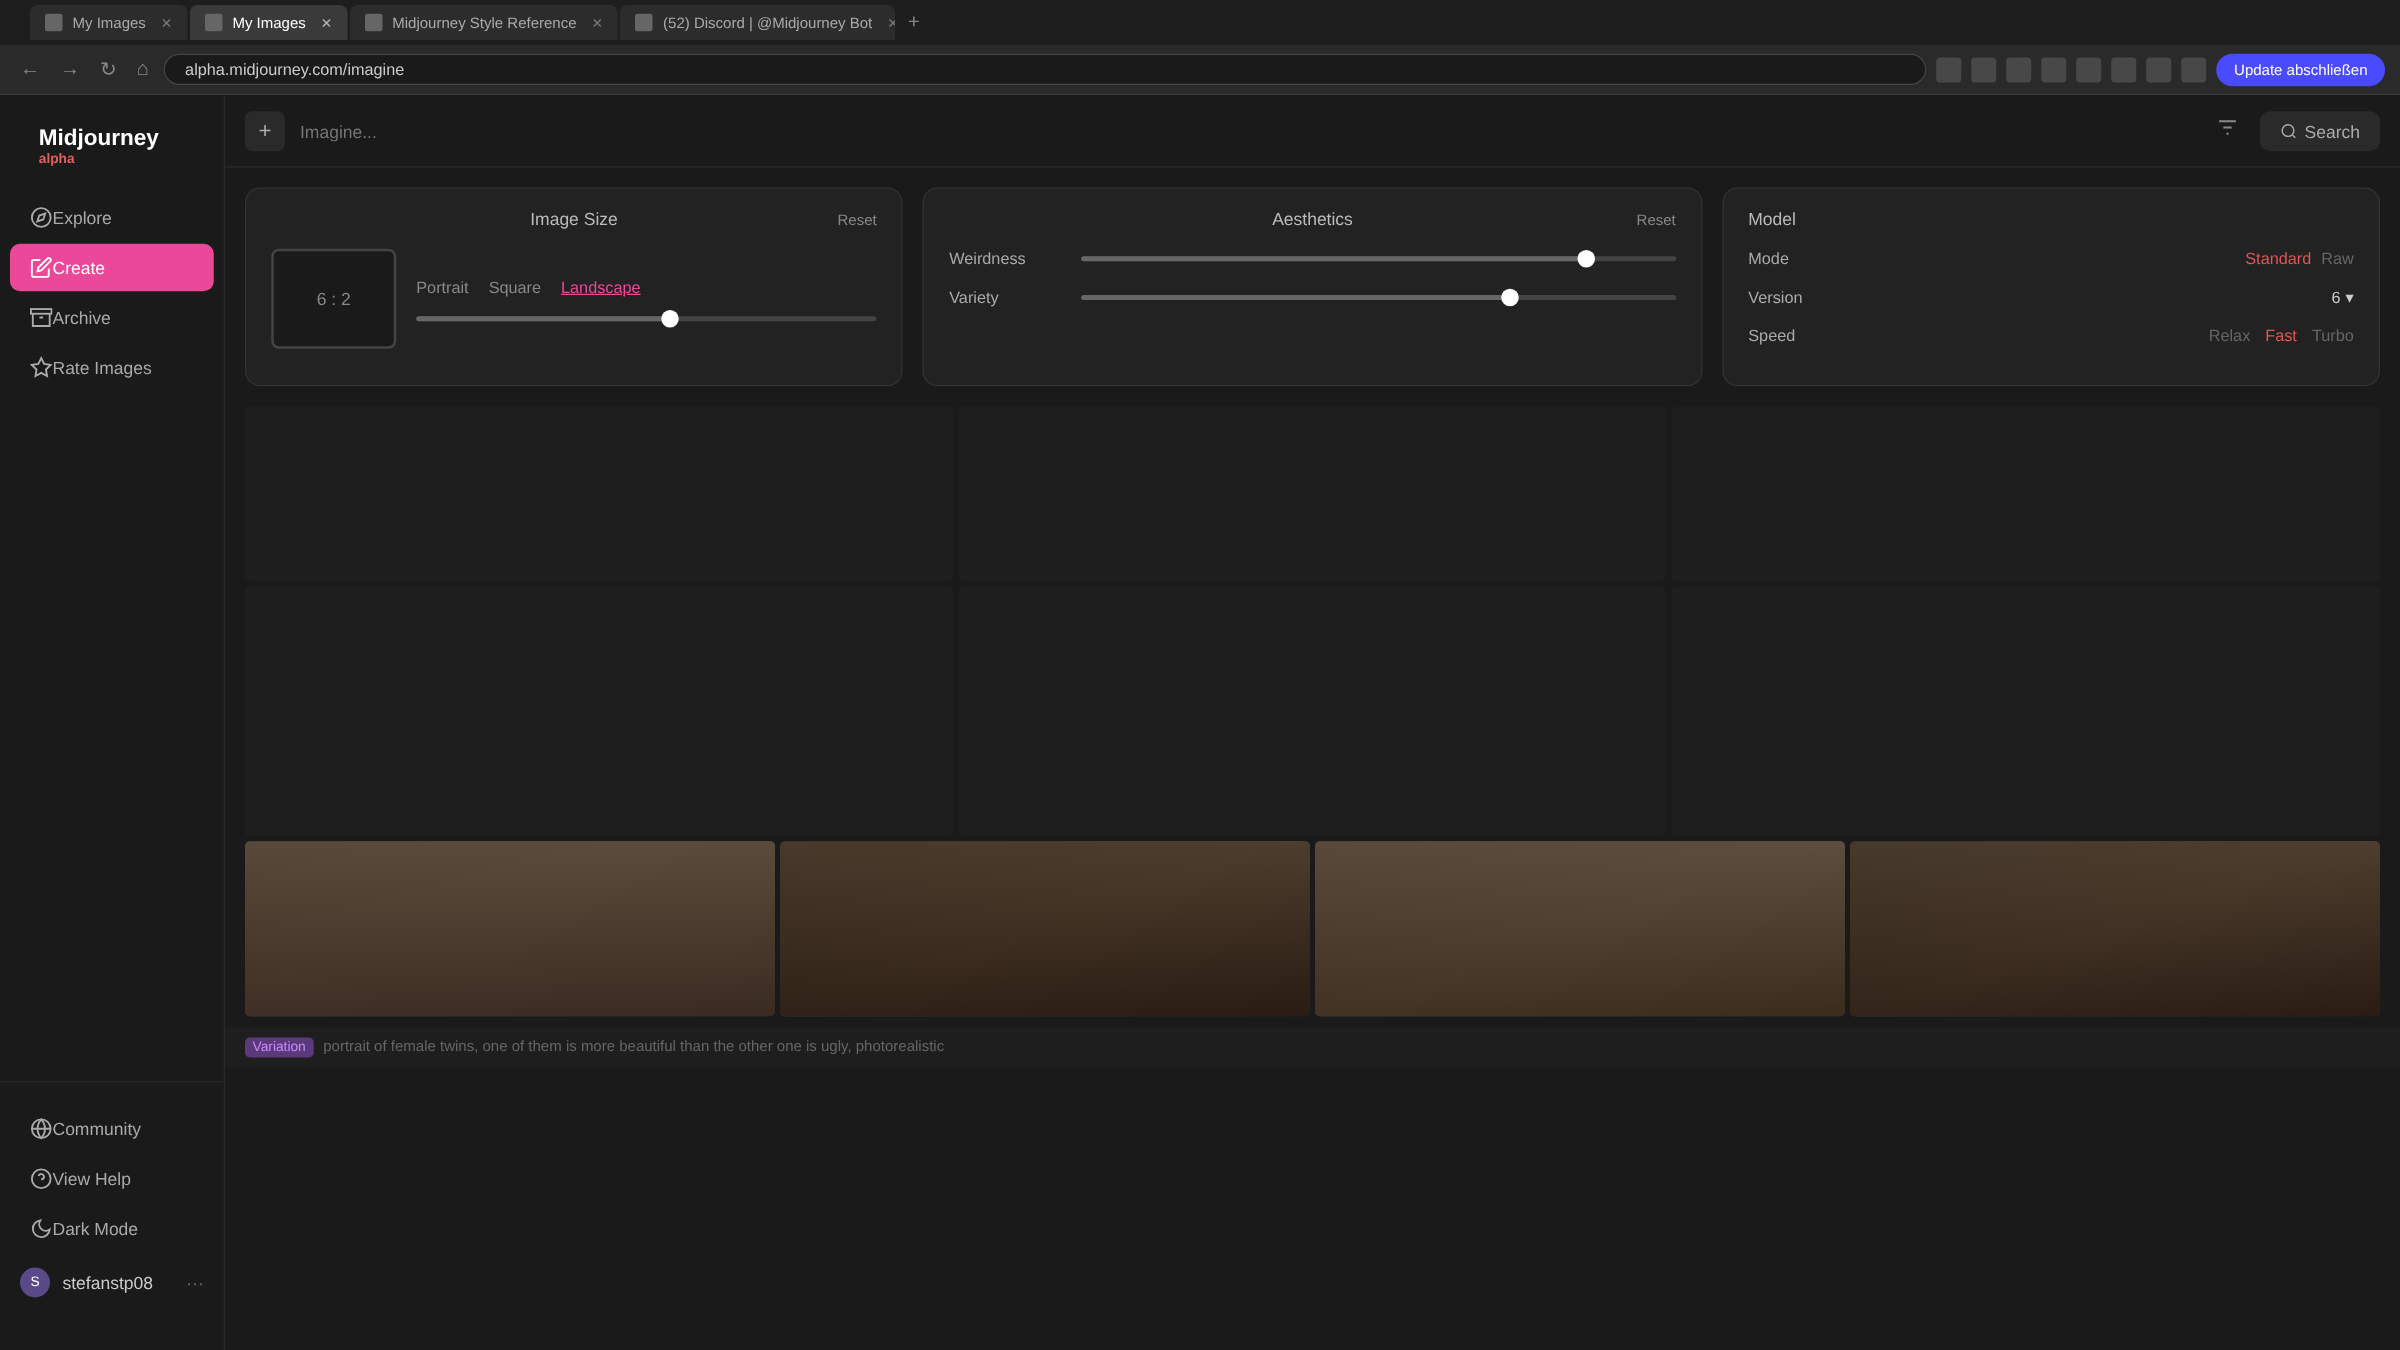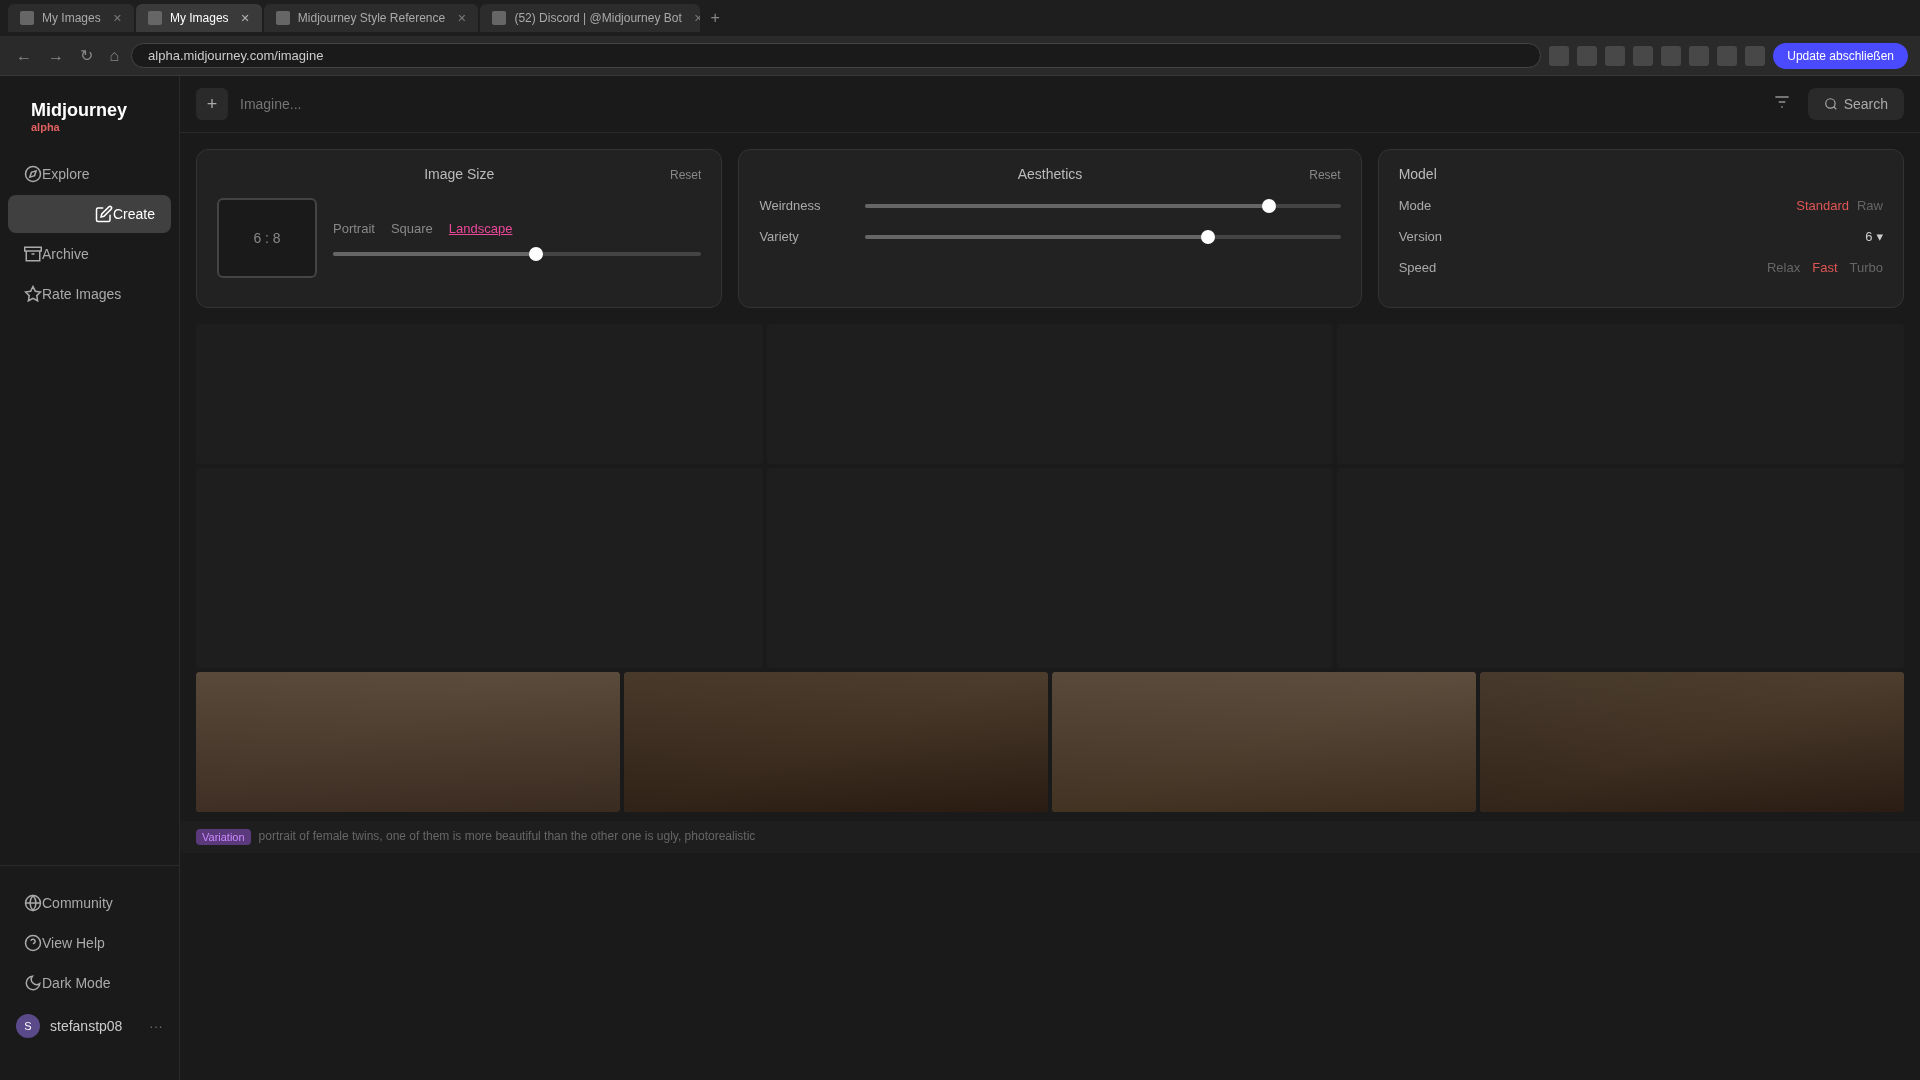"My Images" .tab-bar { padding: 0 8px -> 0 24px }
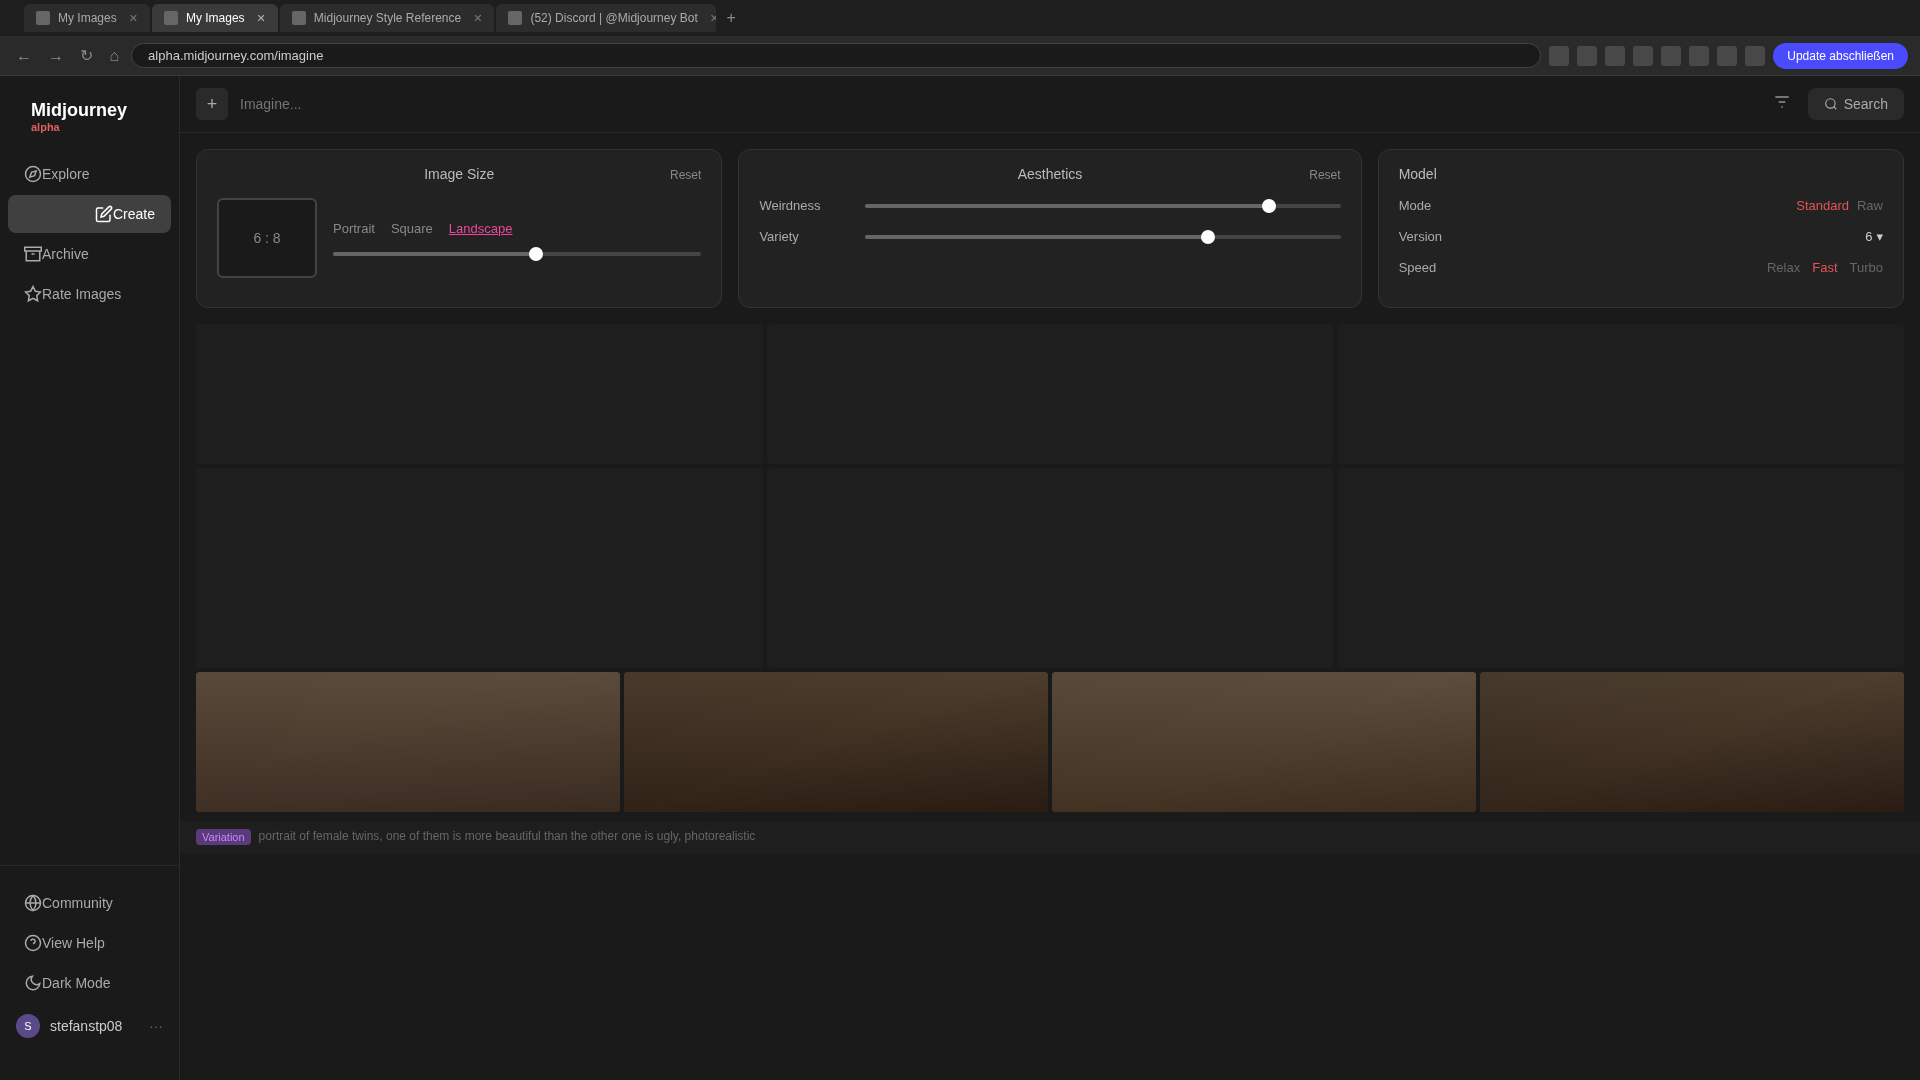"Create" .sidebar-item.active-create { background: #404040 -> #ec4899; justify-content: flex-end -> none }
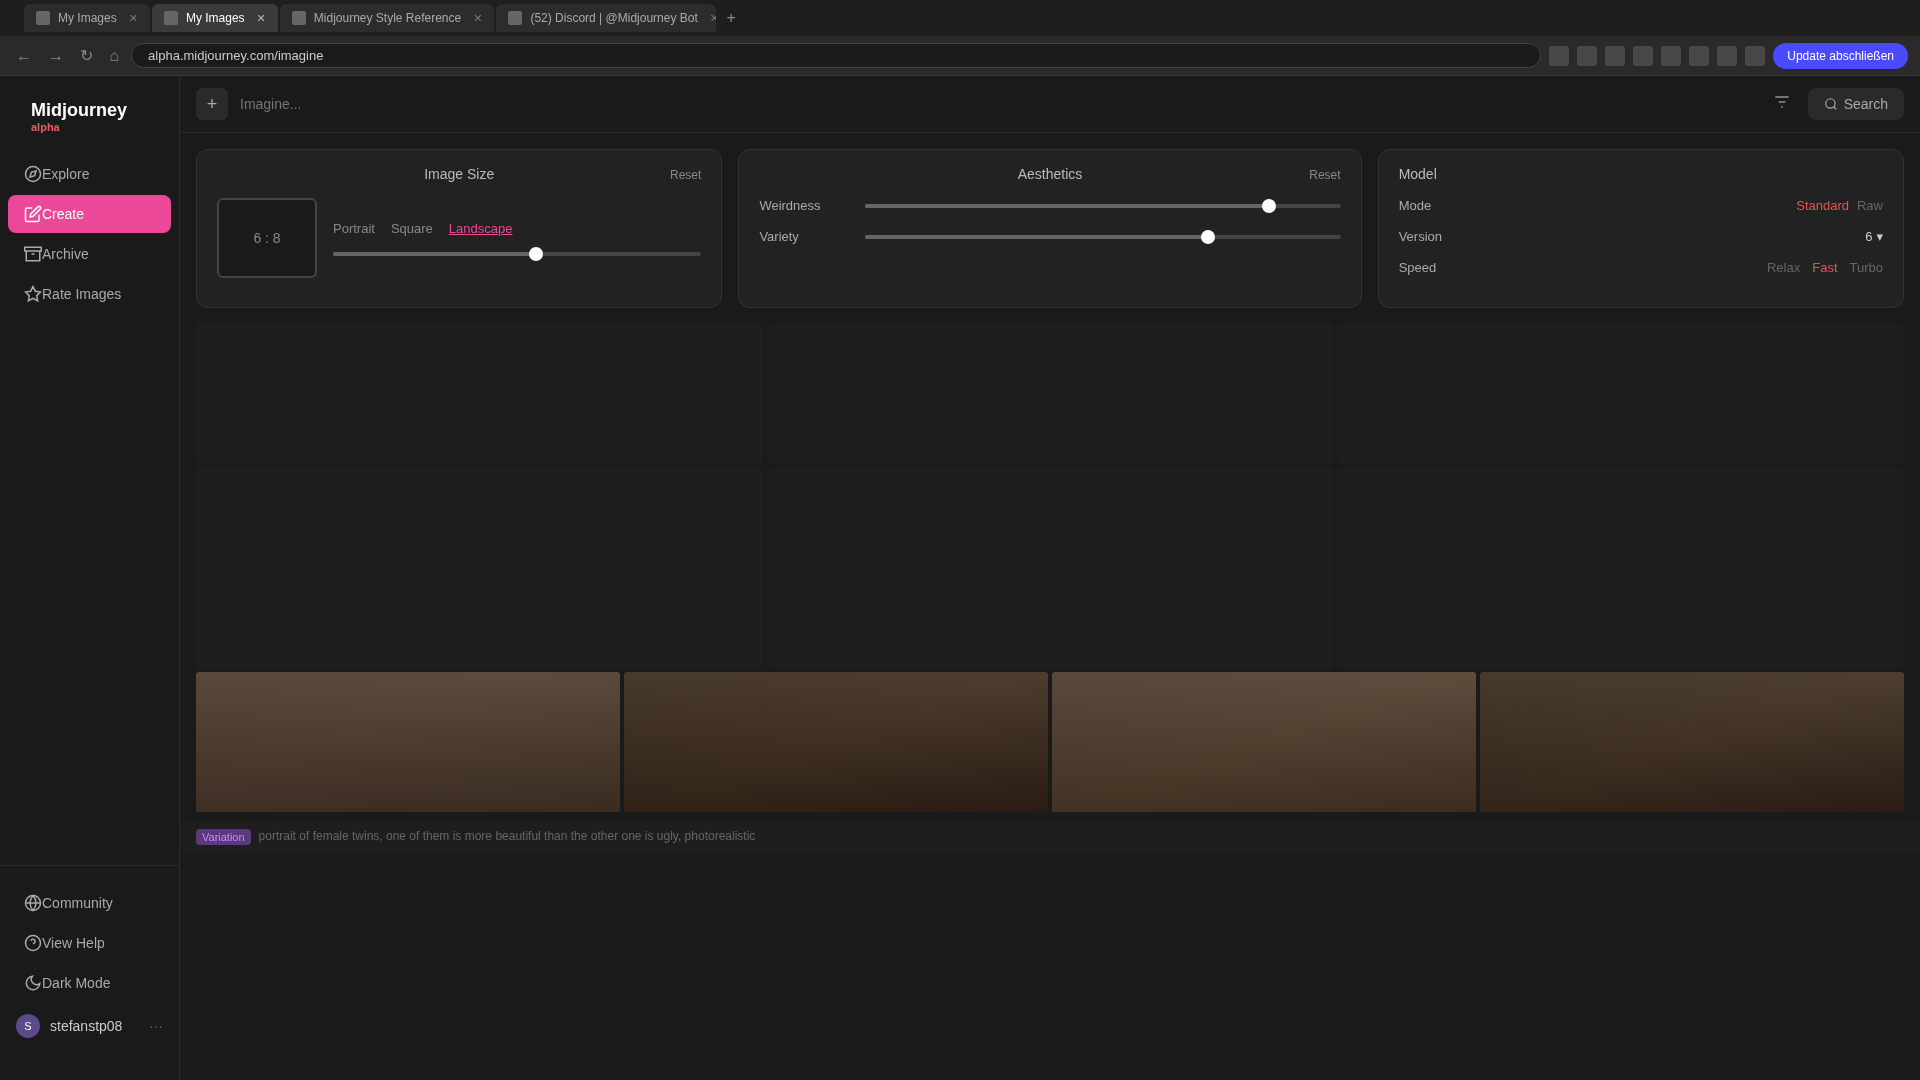"6 : 8" span { text: 8 -> 2 }
